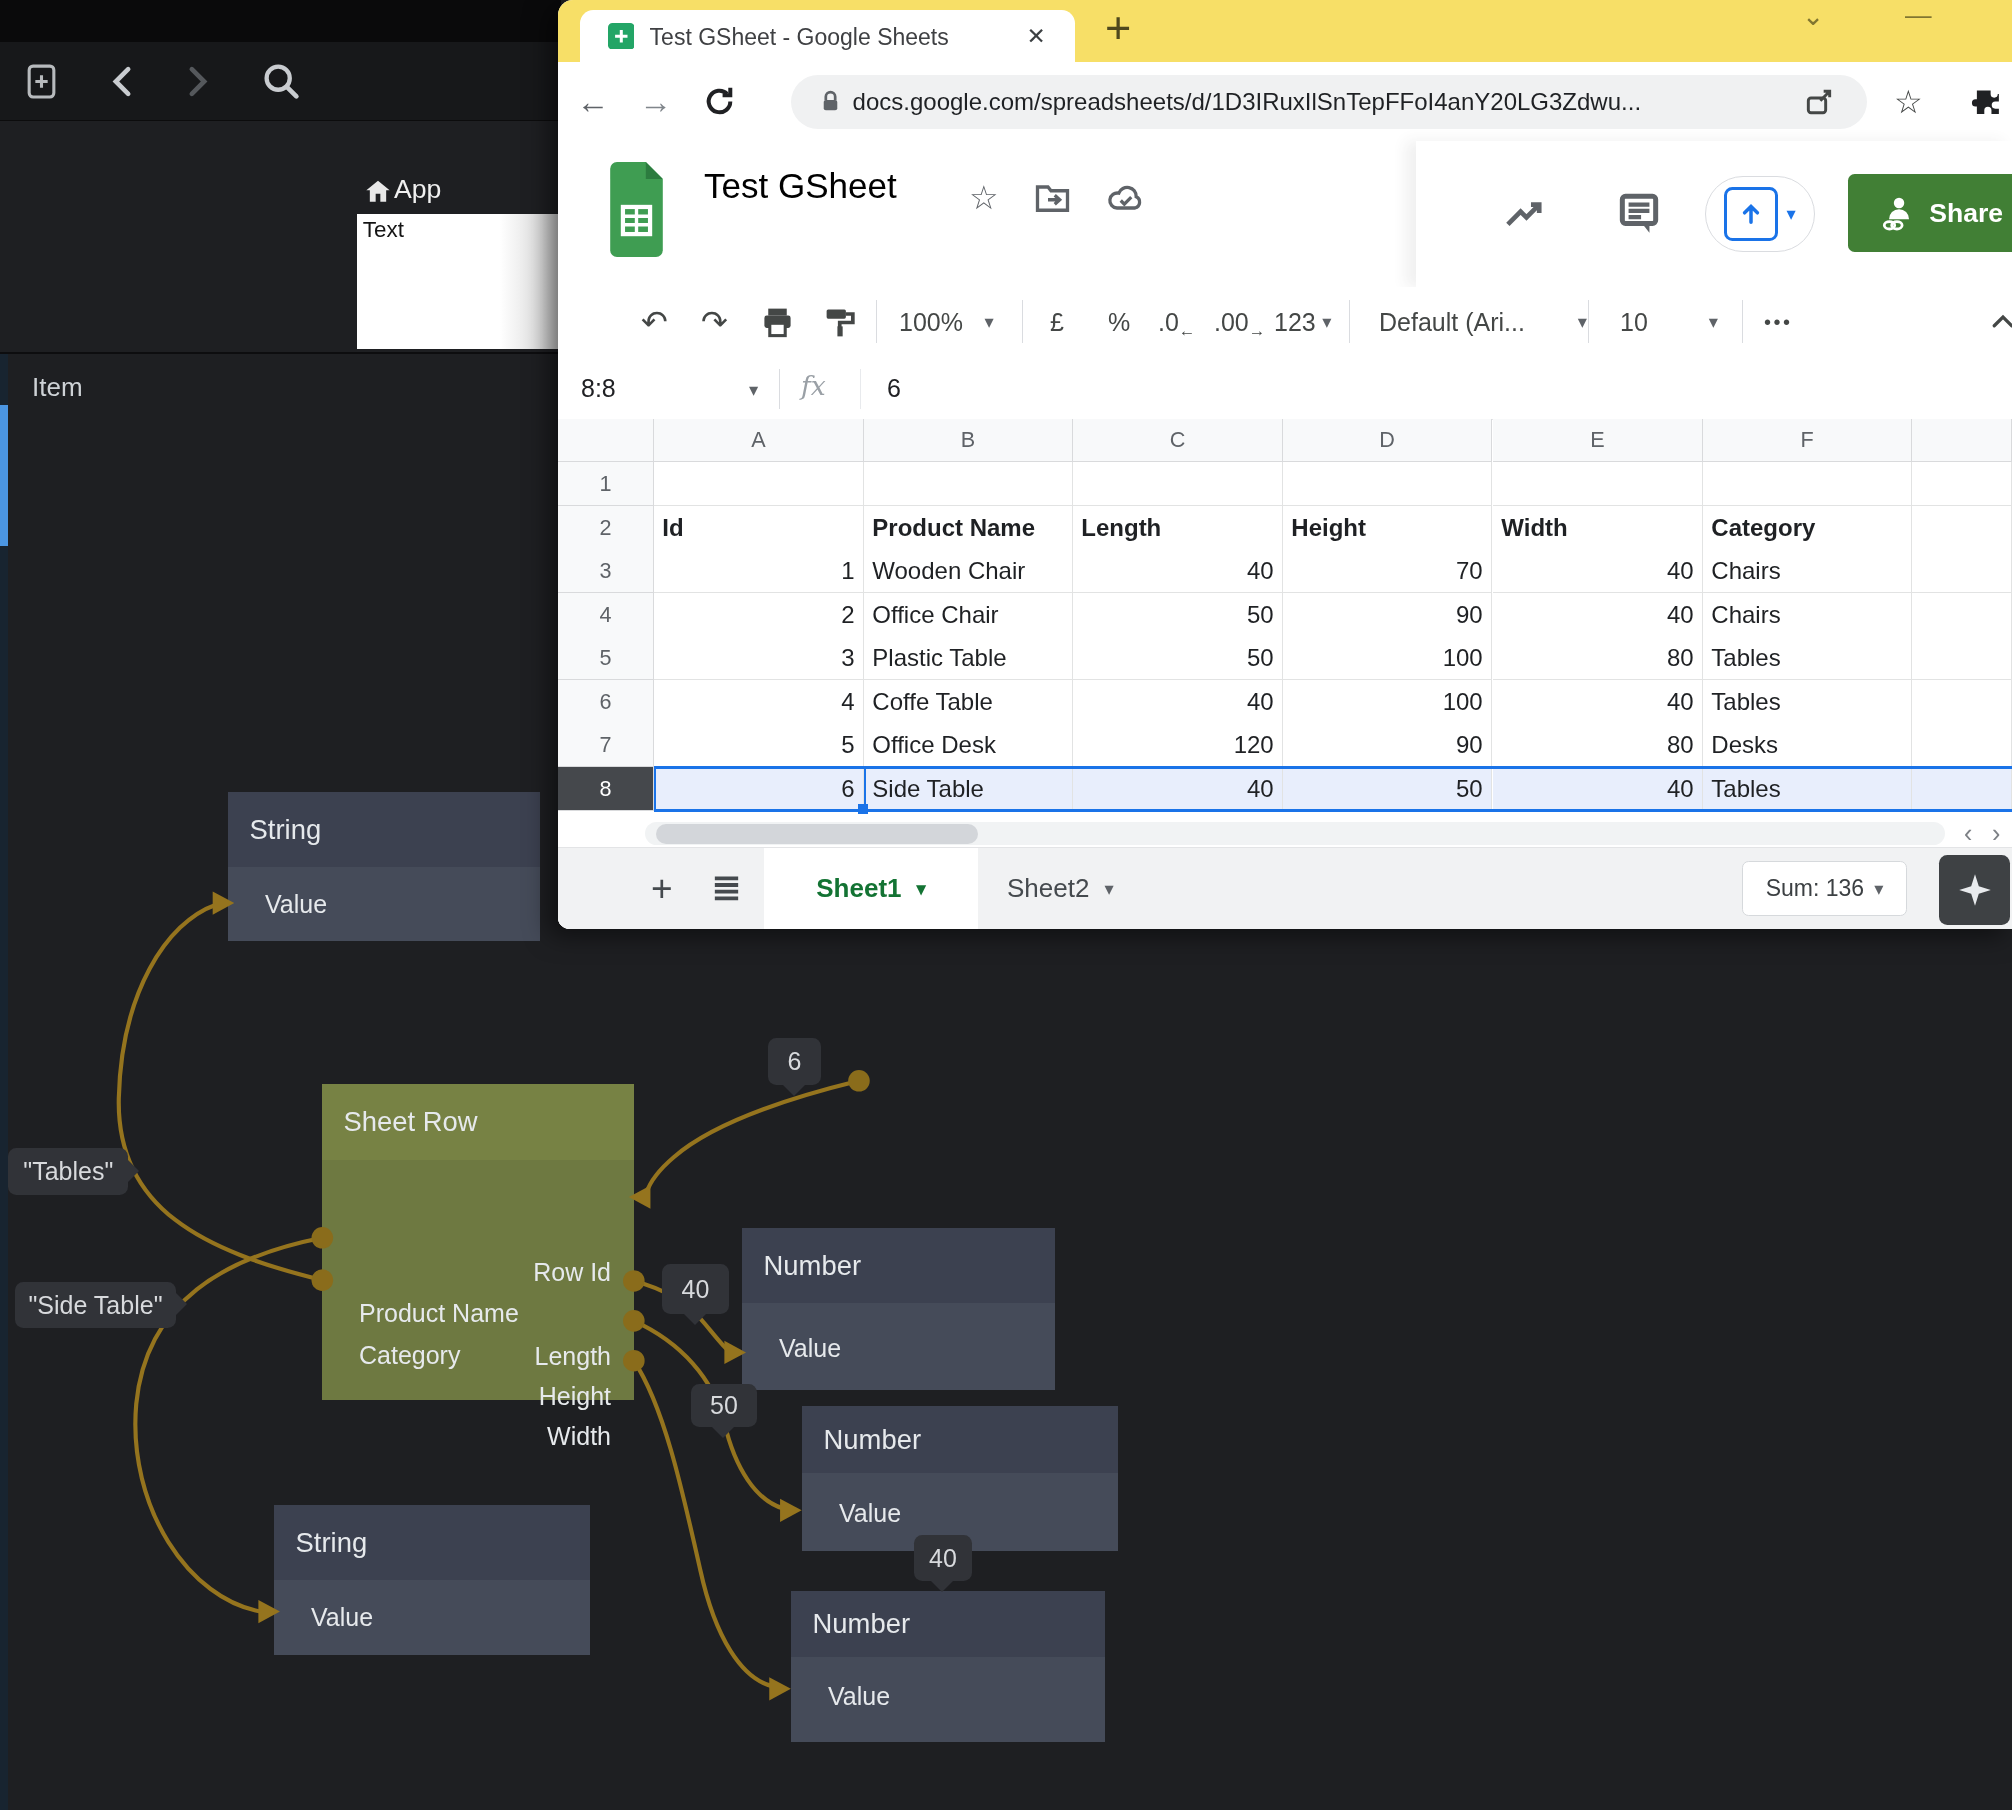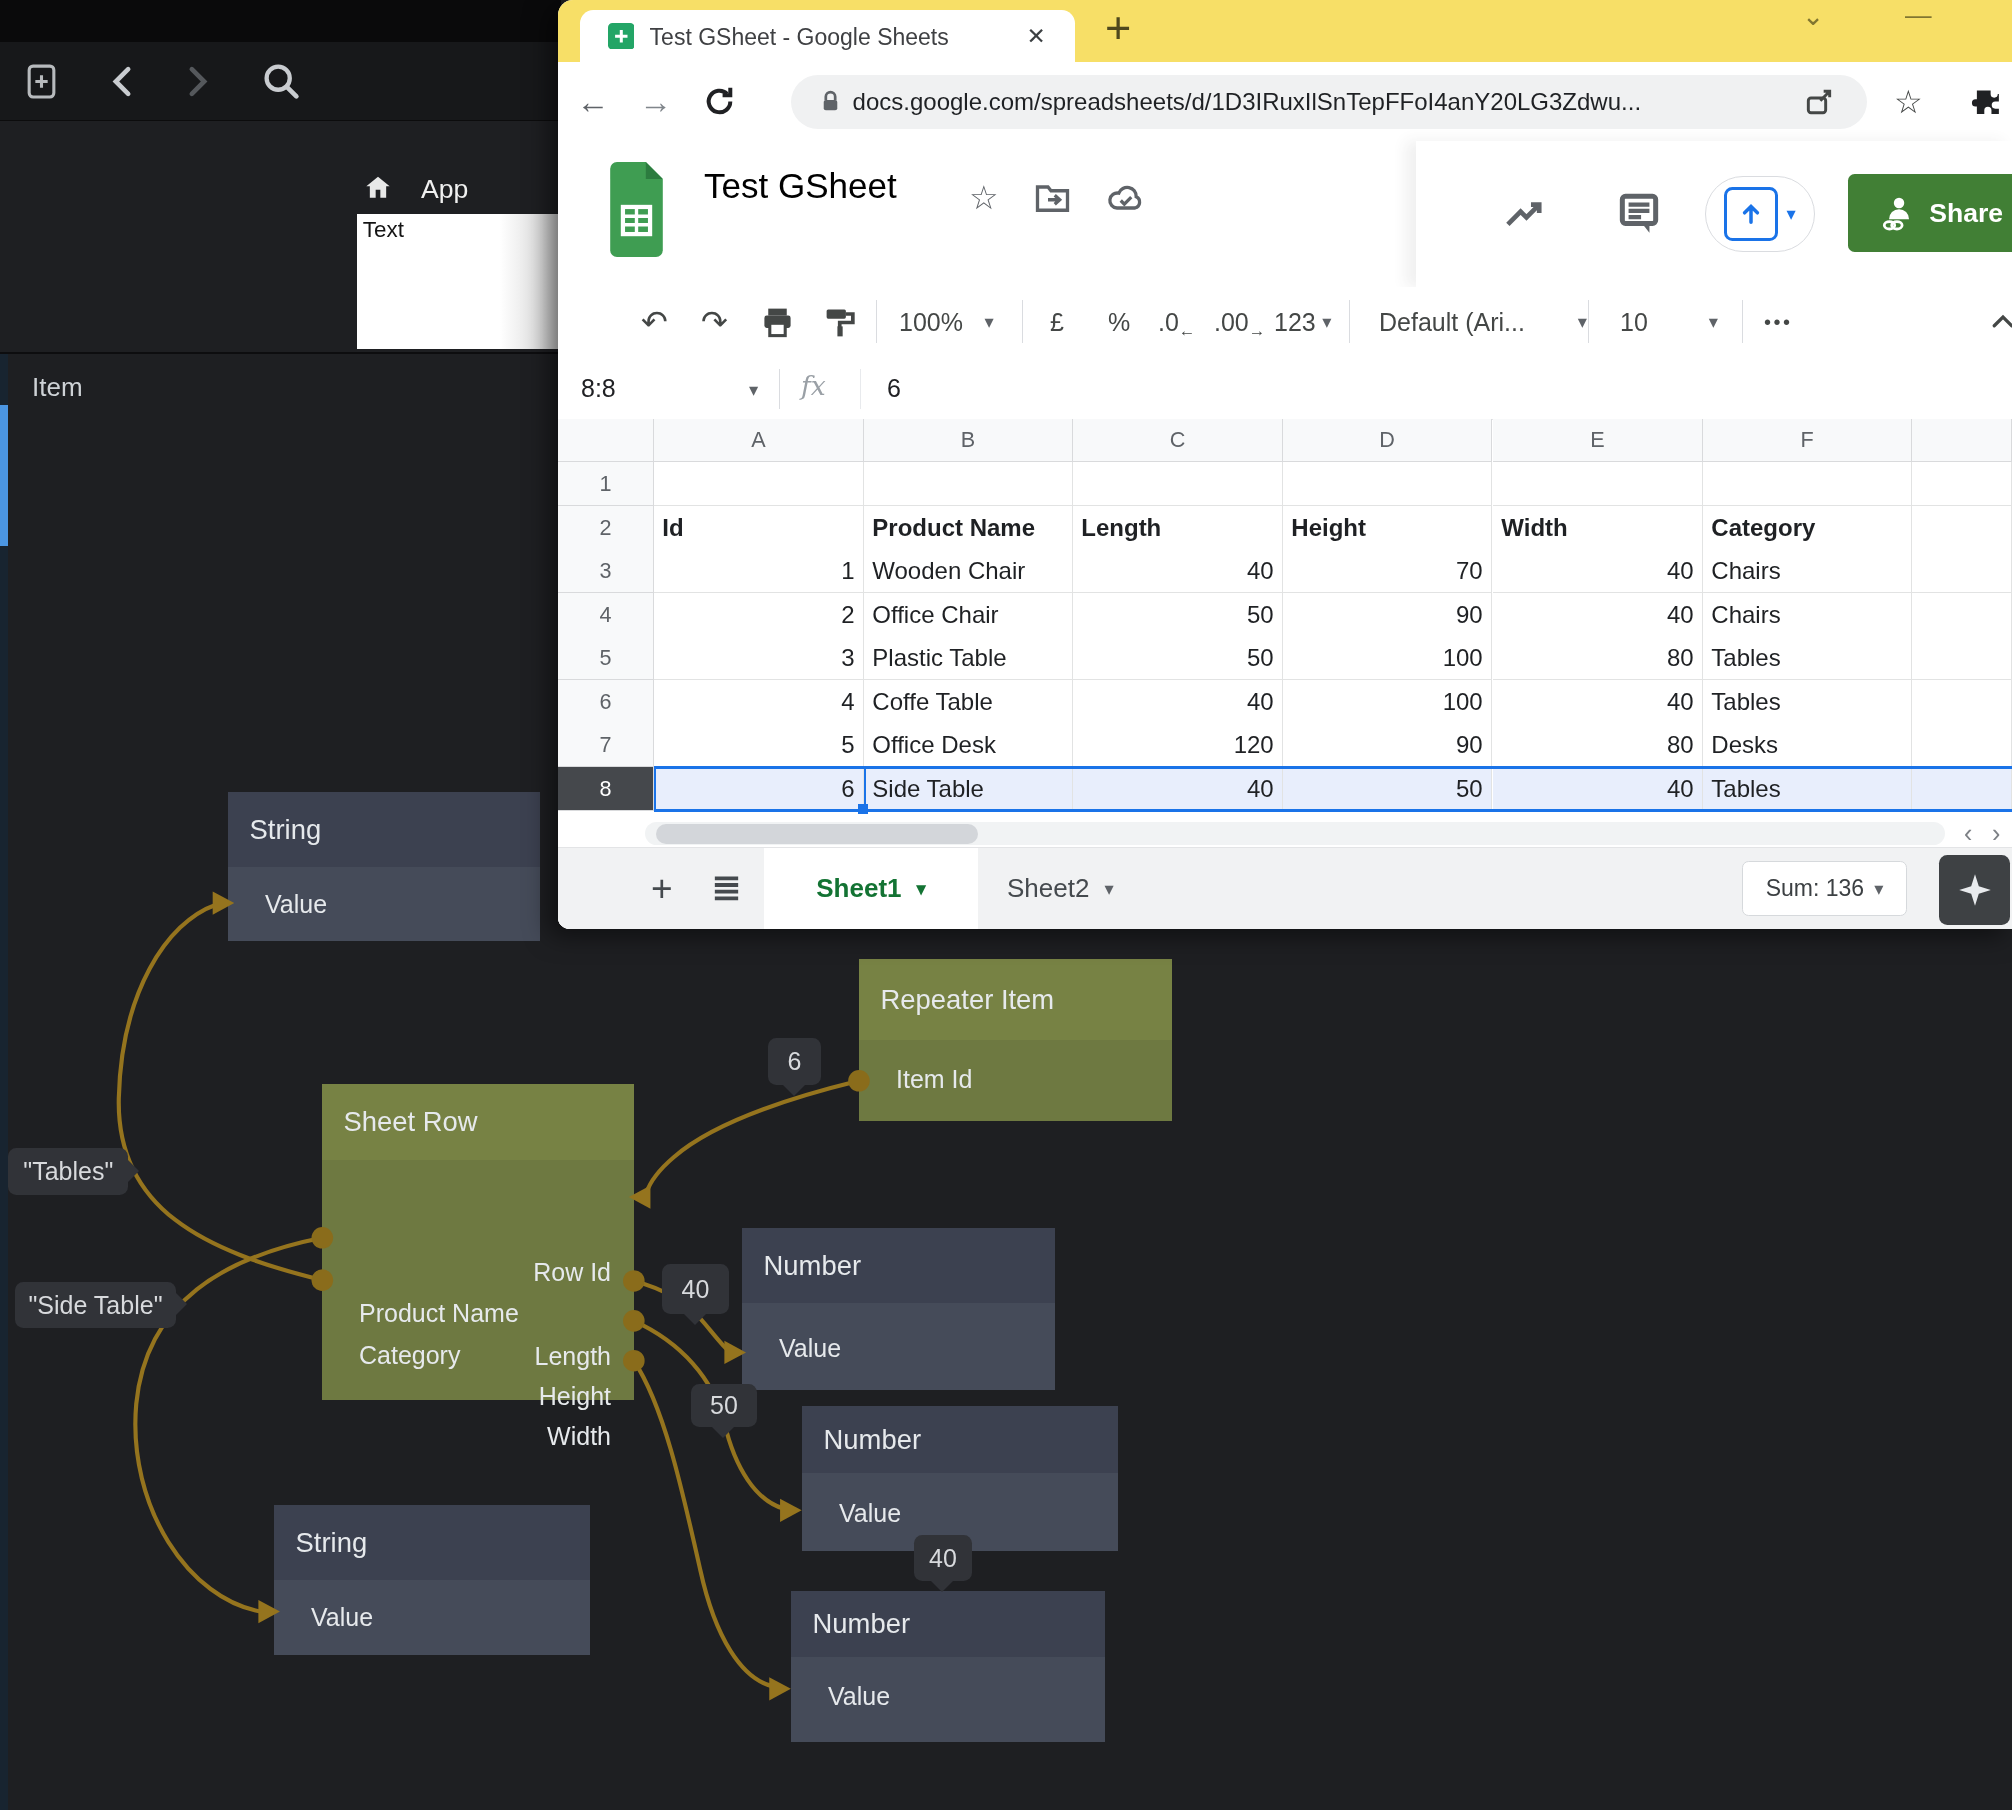"App" .app-crumb { align-items: flex-start -> flex-end; gap: 29px -> 2px }
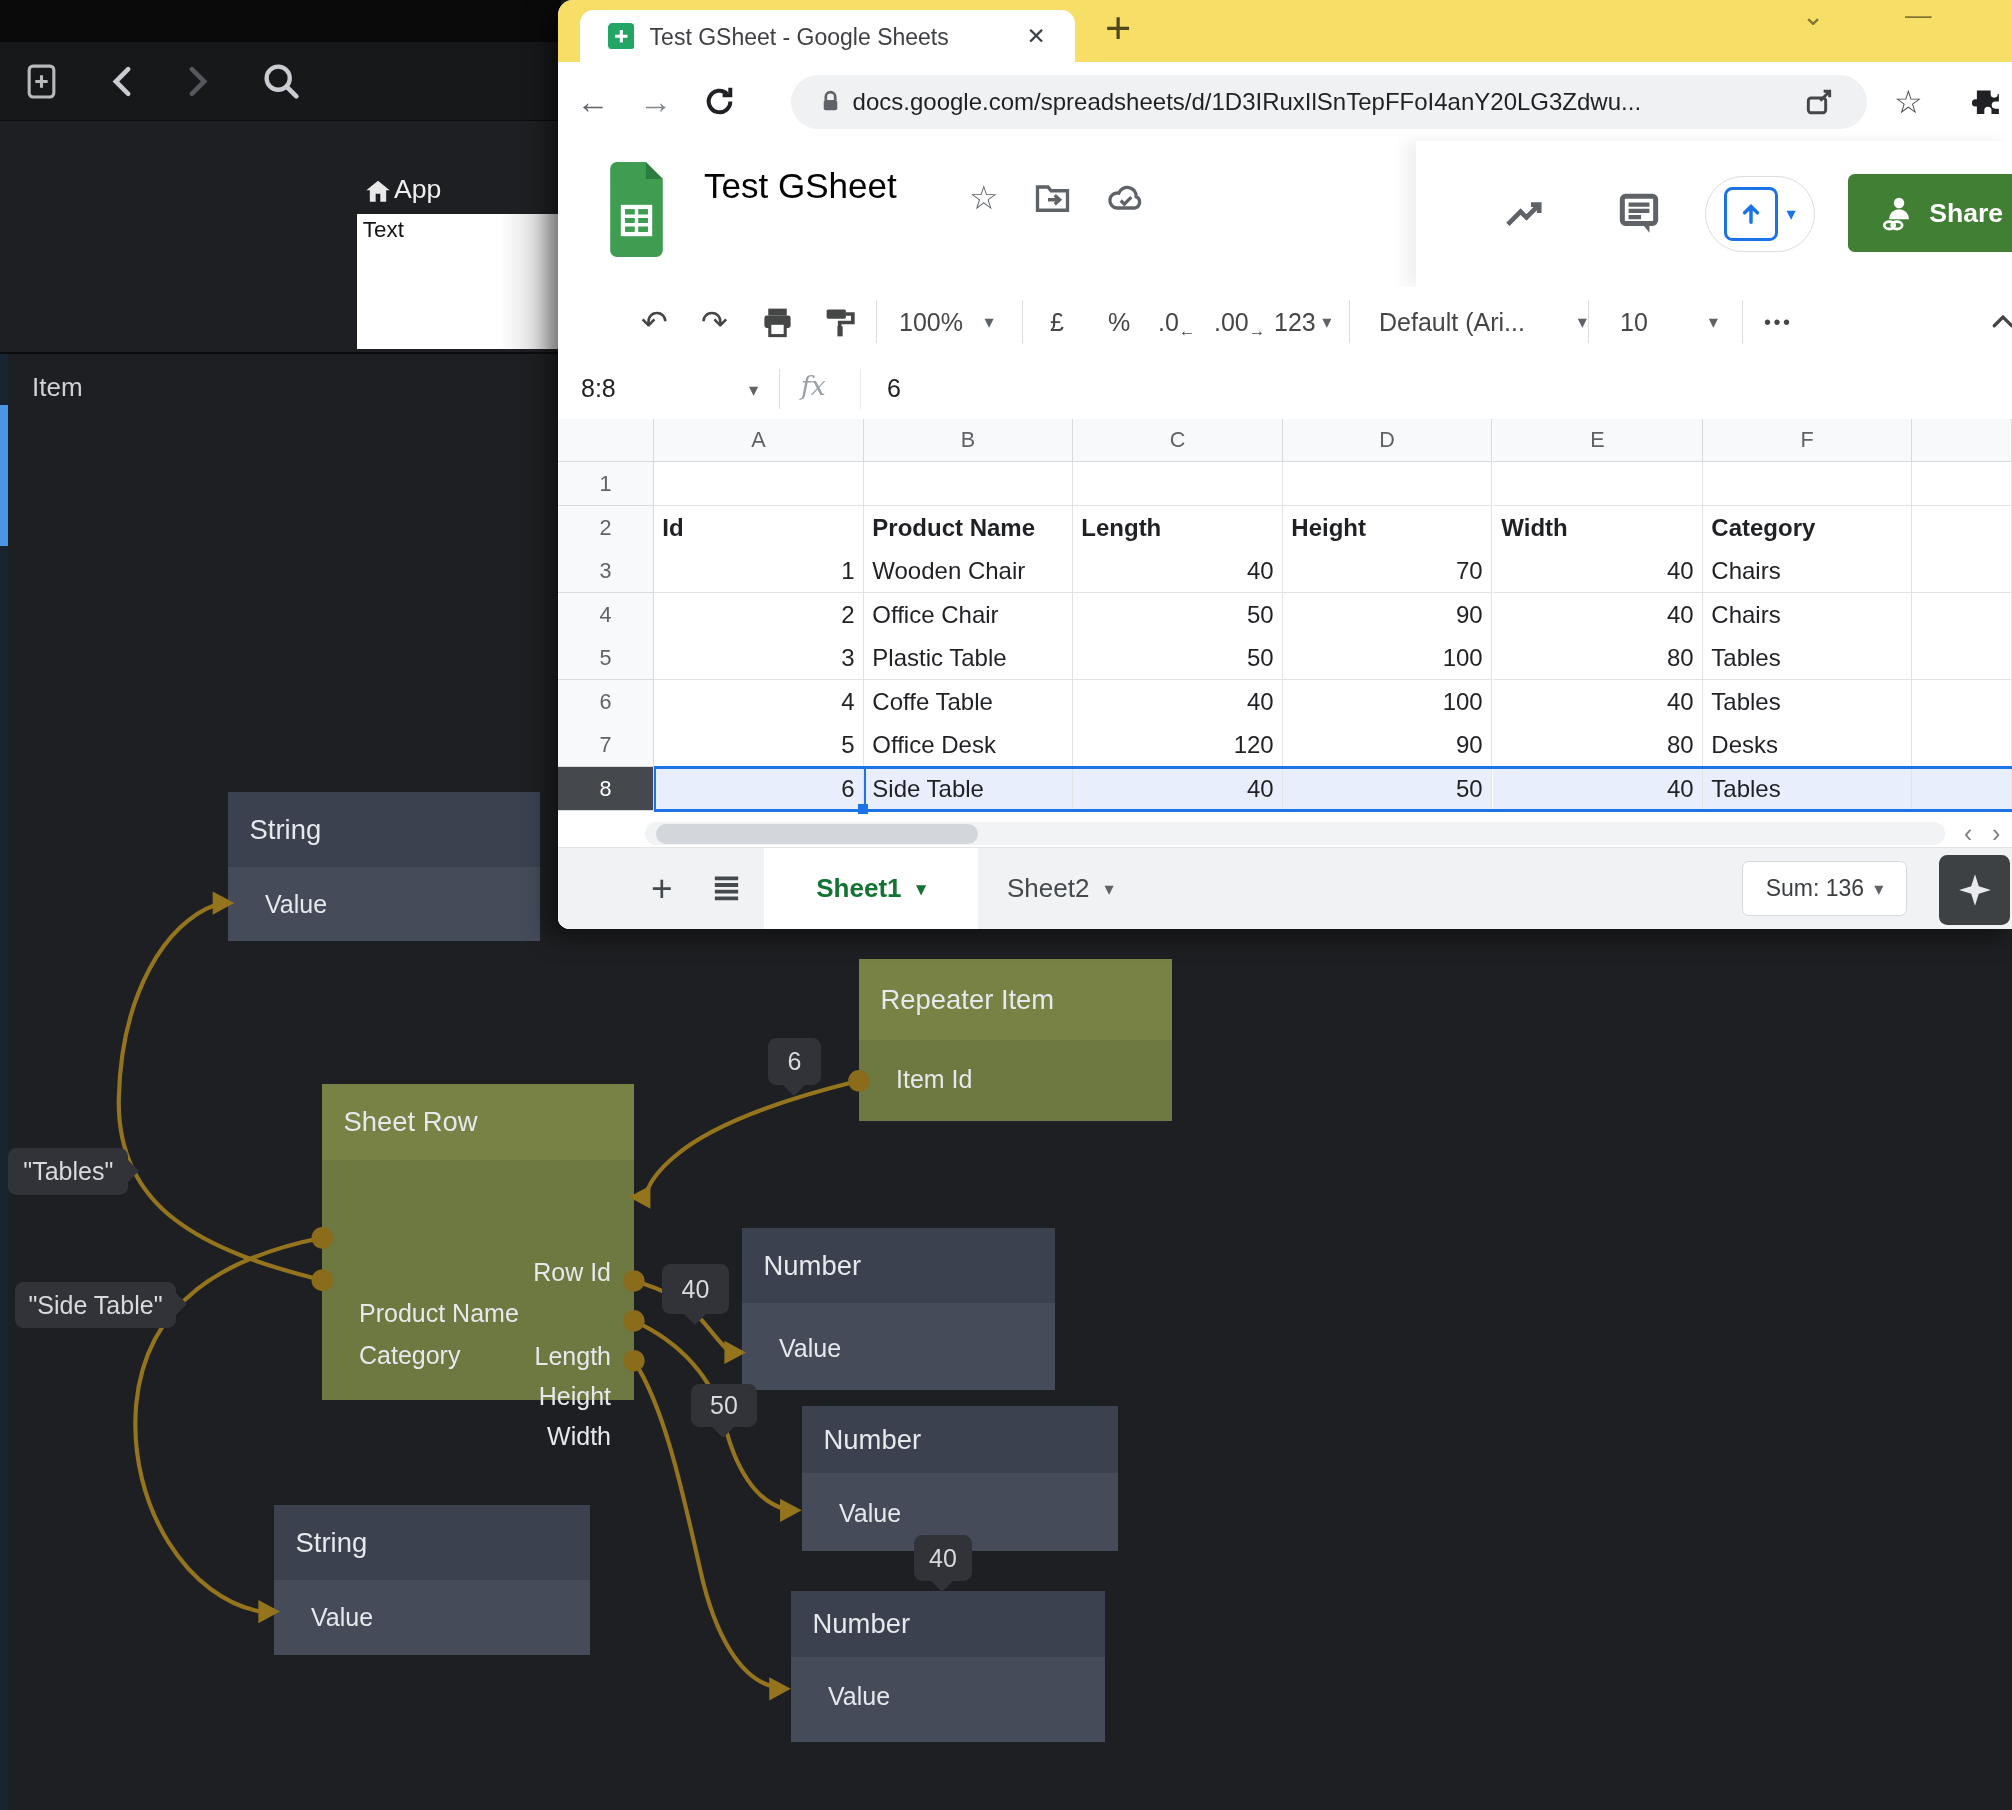"Repeater Item" div.node { html: <div> <div>Repeater Item</div> <div> <span>Item Id</span> </div> </div> -> none }
